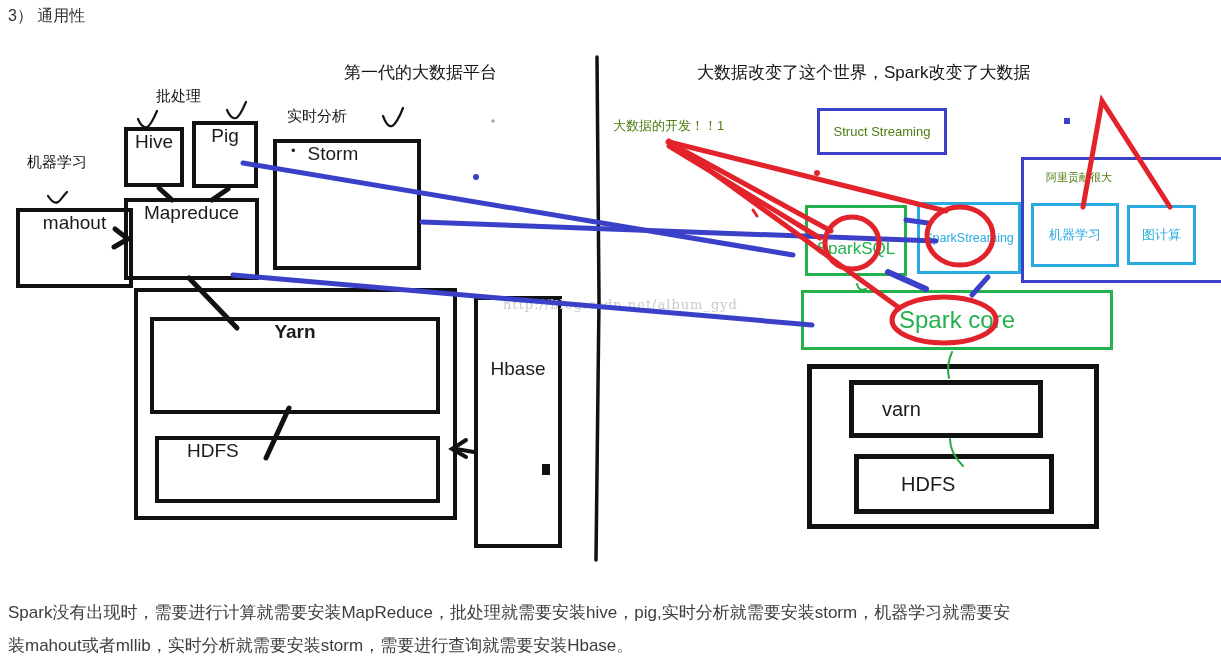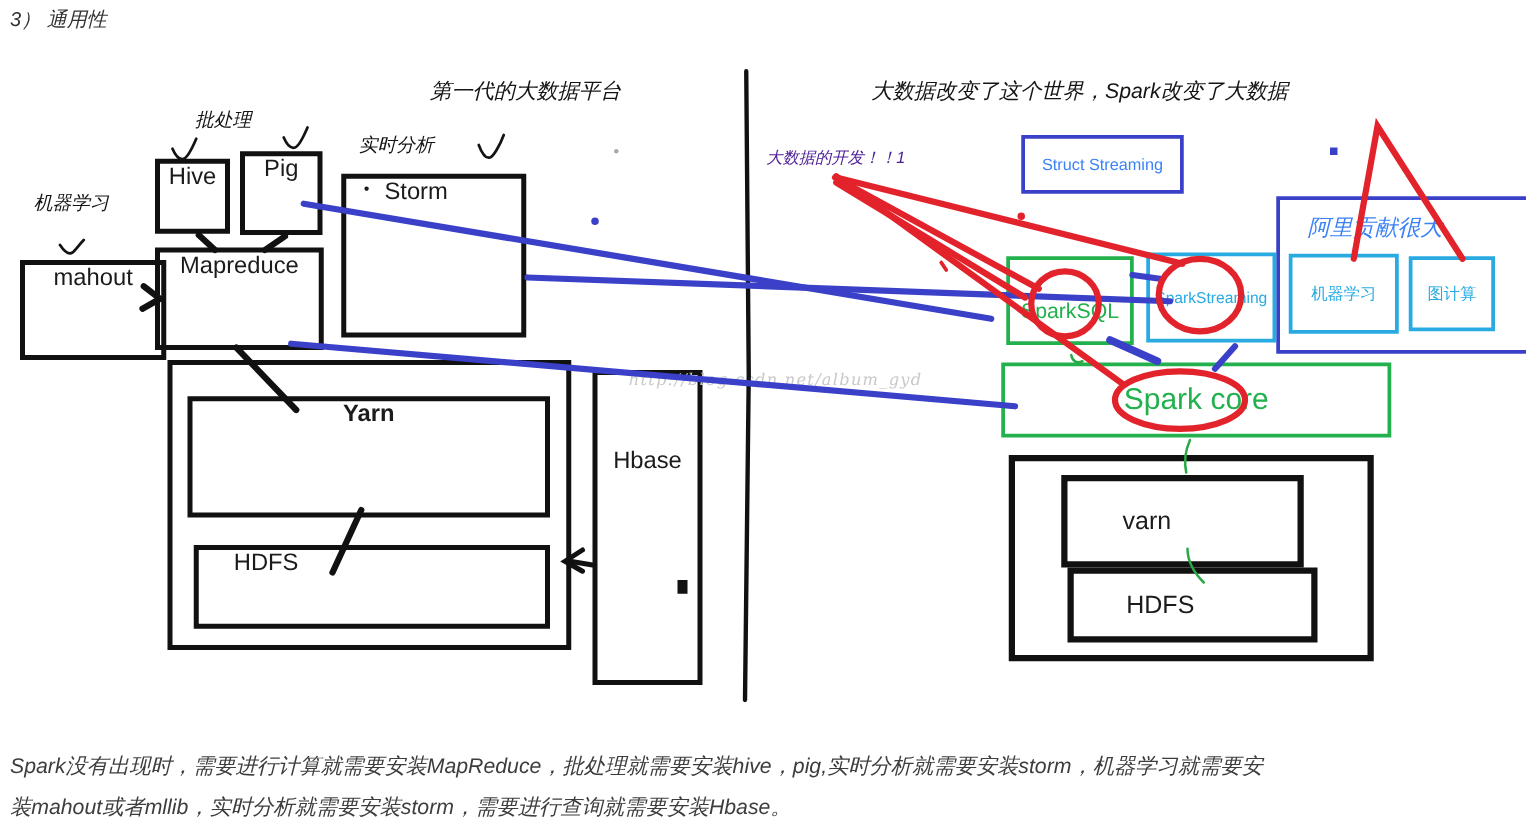"3） 通用性" .lbl { font-style: italic -> none }
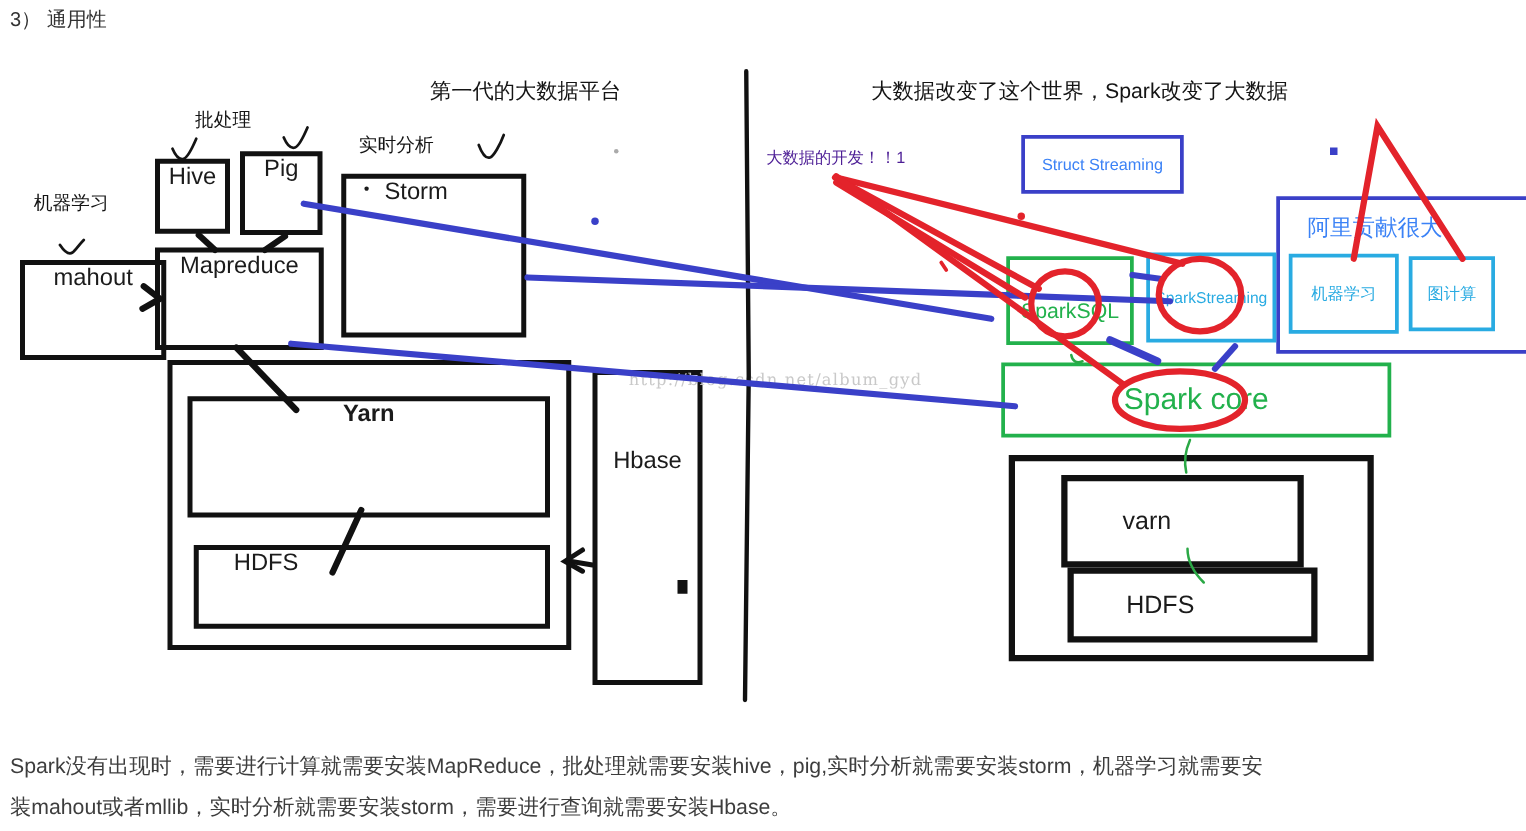"大数据的开发！！1" .violet { color: #4c1d95 -> #4d7c0f }
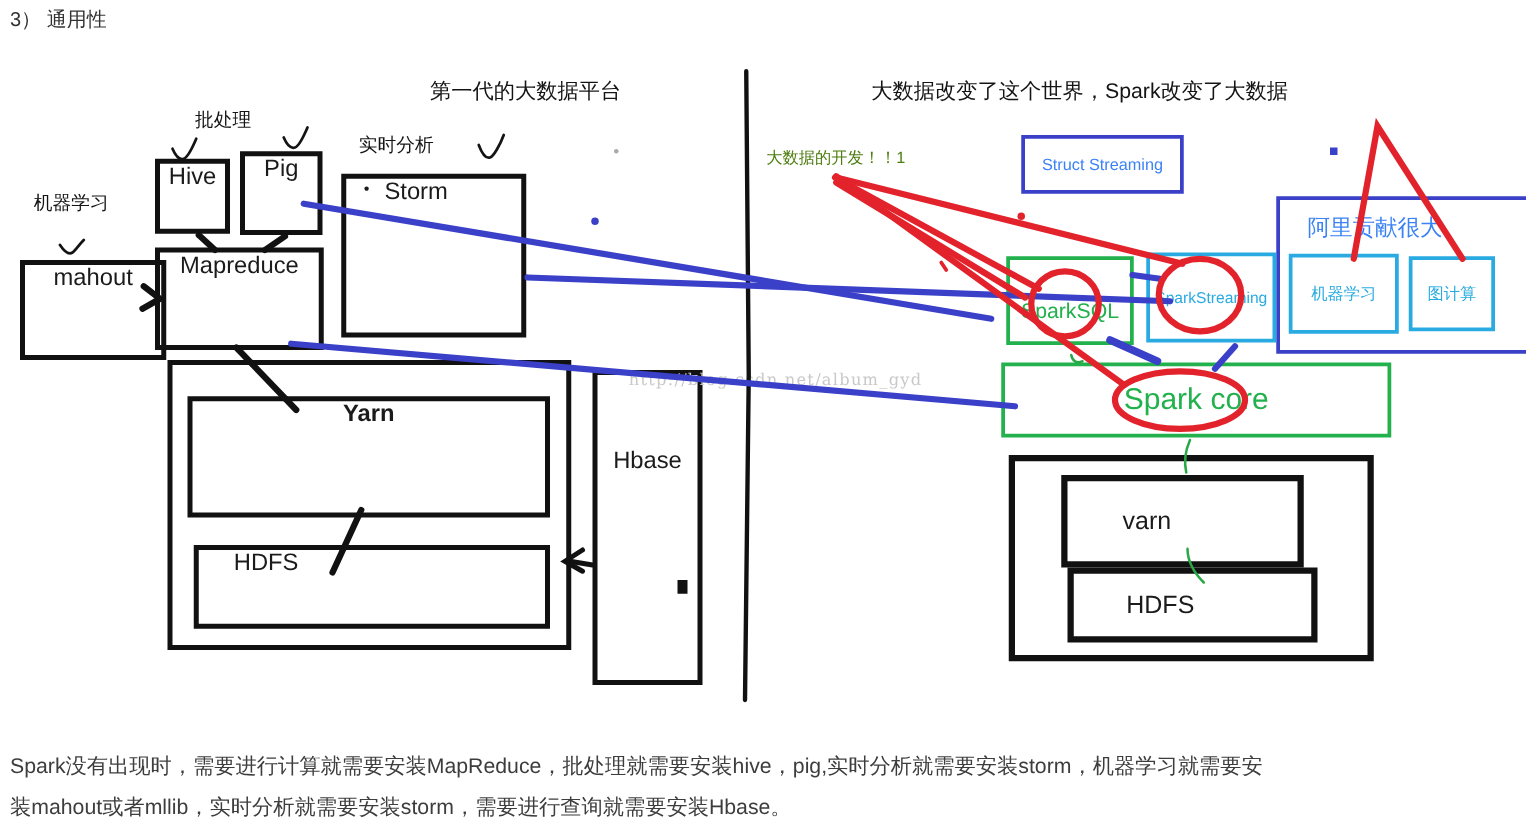"Struct Streaming" .blue { color: #3b82f6 -> #4d7c0f }
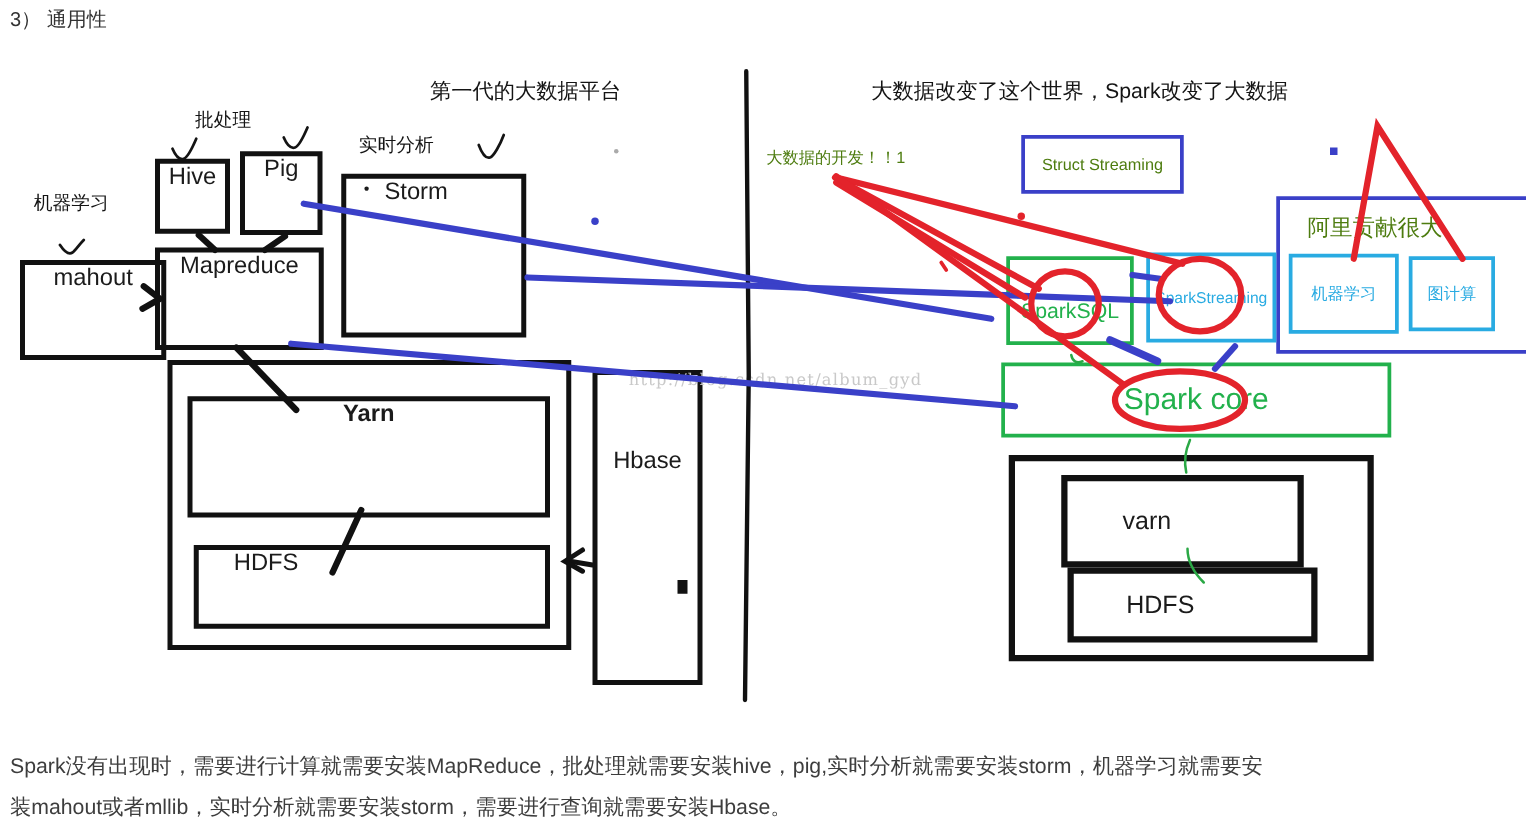"阿里贡献很大" div.lbl { font-size: 18px -> 11px }
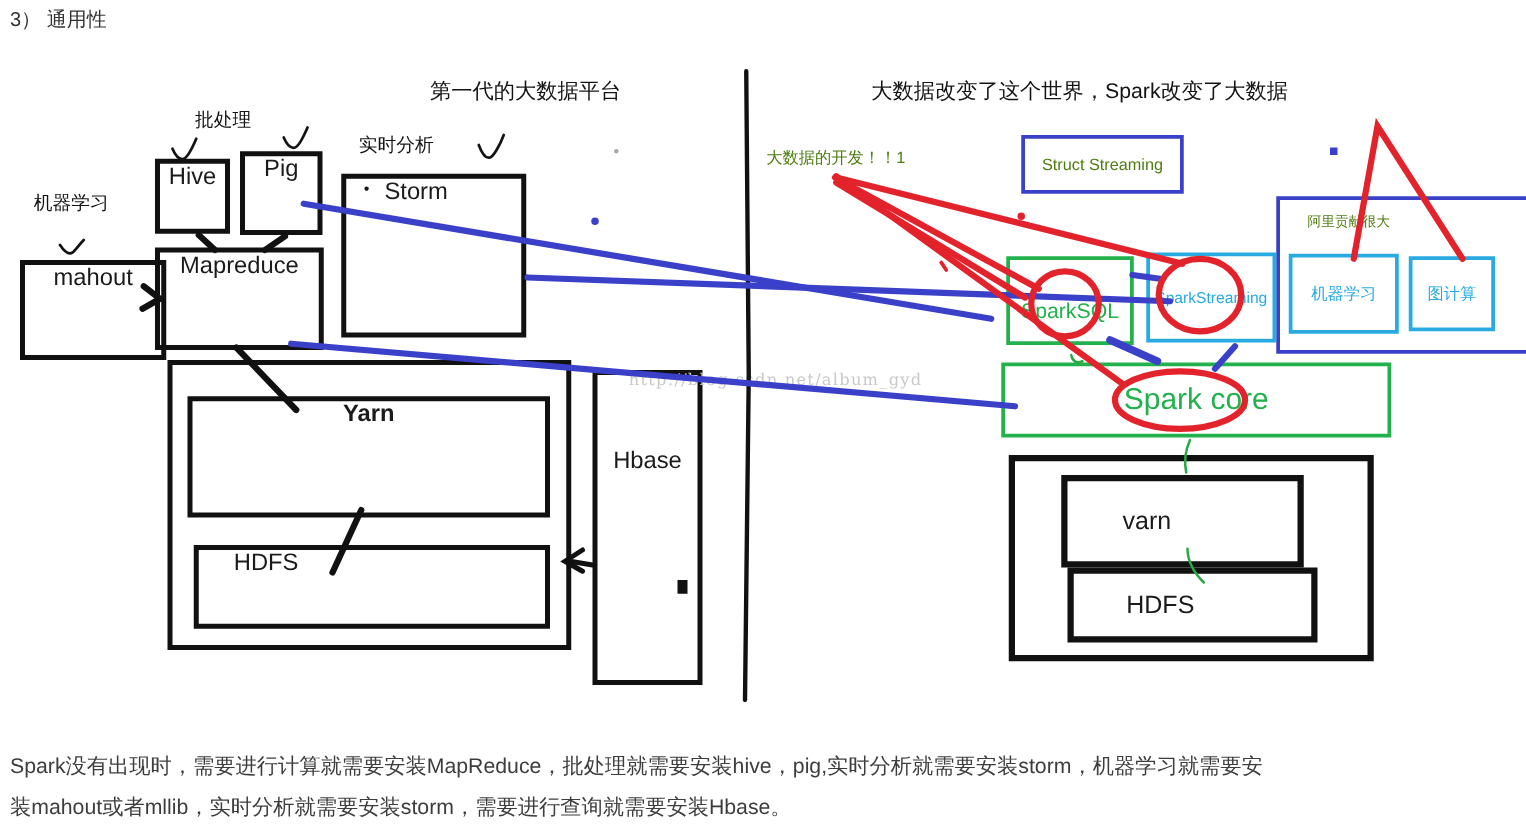"varn" div.bbox5 { height: 74px -> 58px; padding-left: 44px -> 28px }
